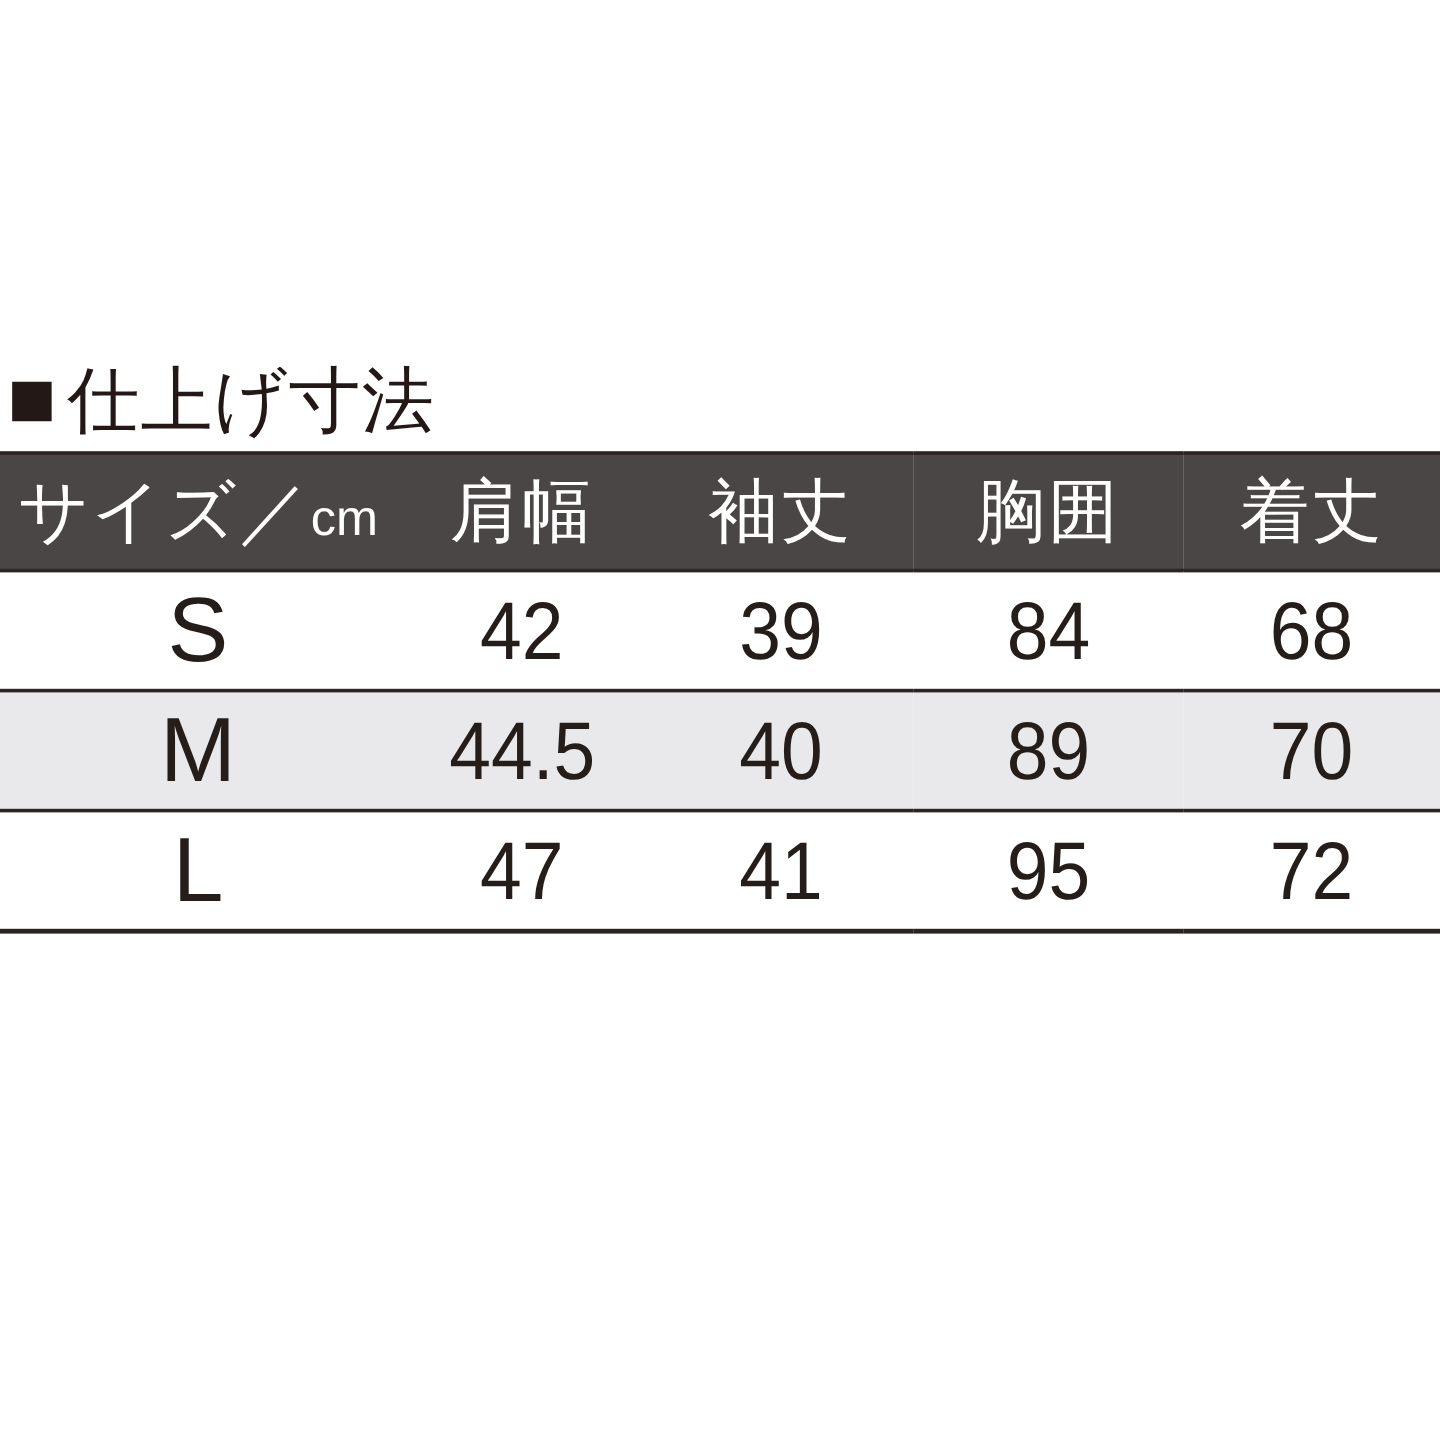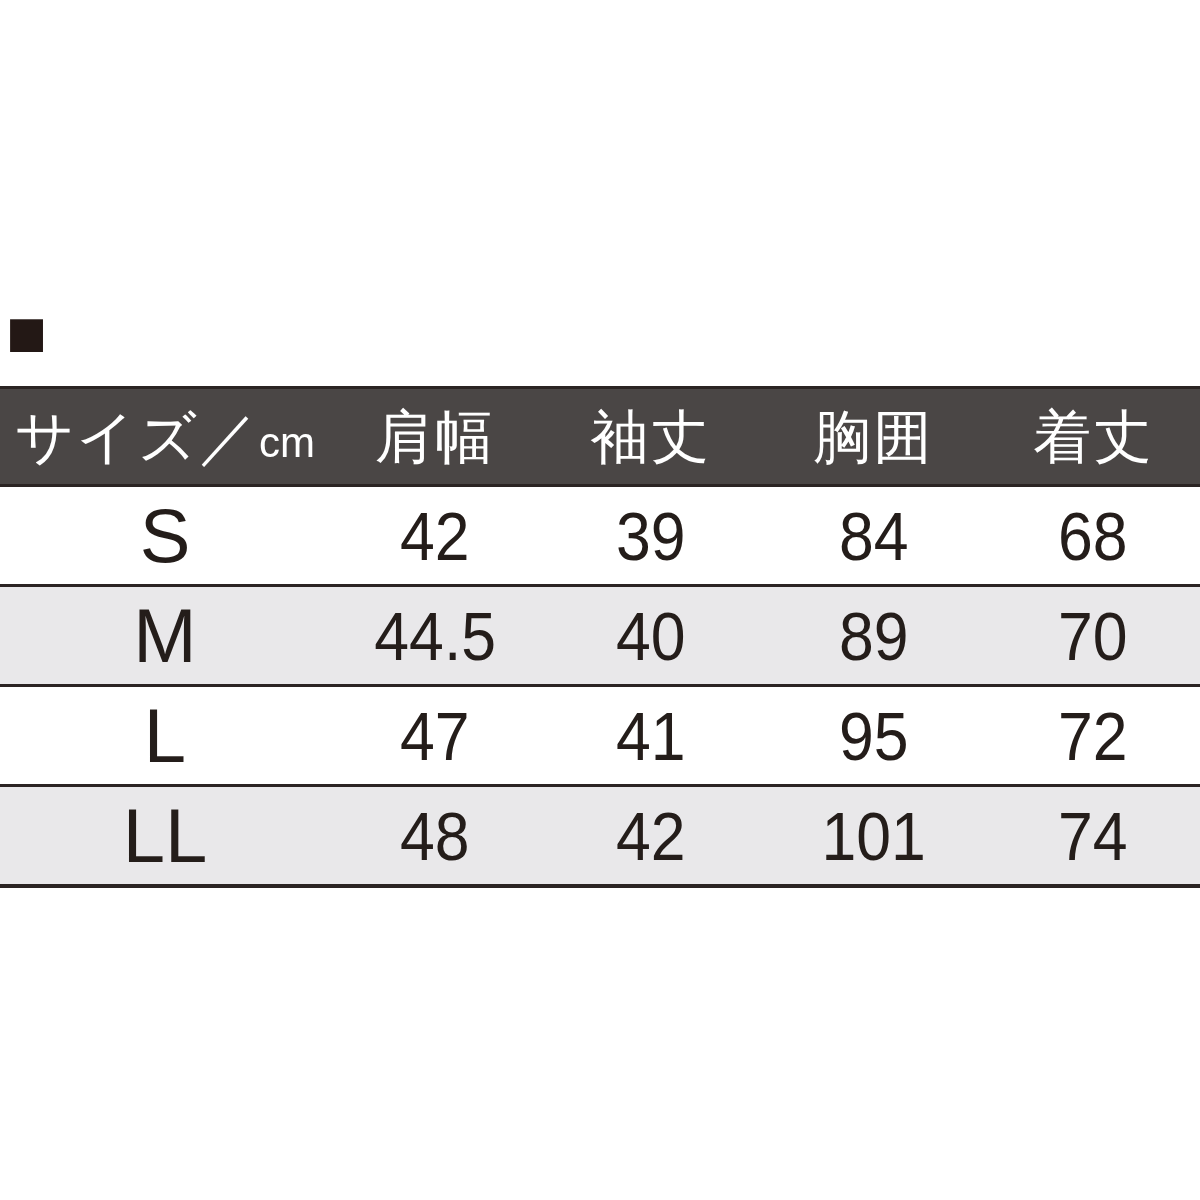"仕上げ寸法" span { html: none -> <span>仕上げ寸法</span> }
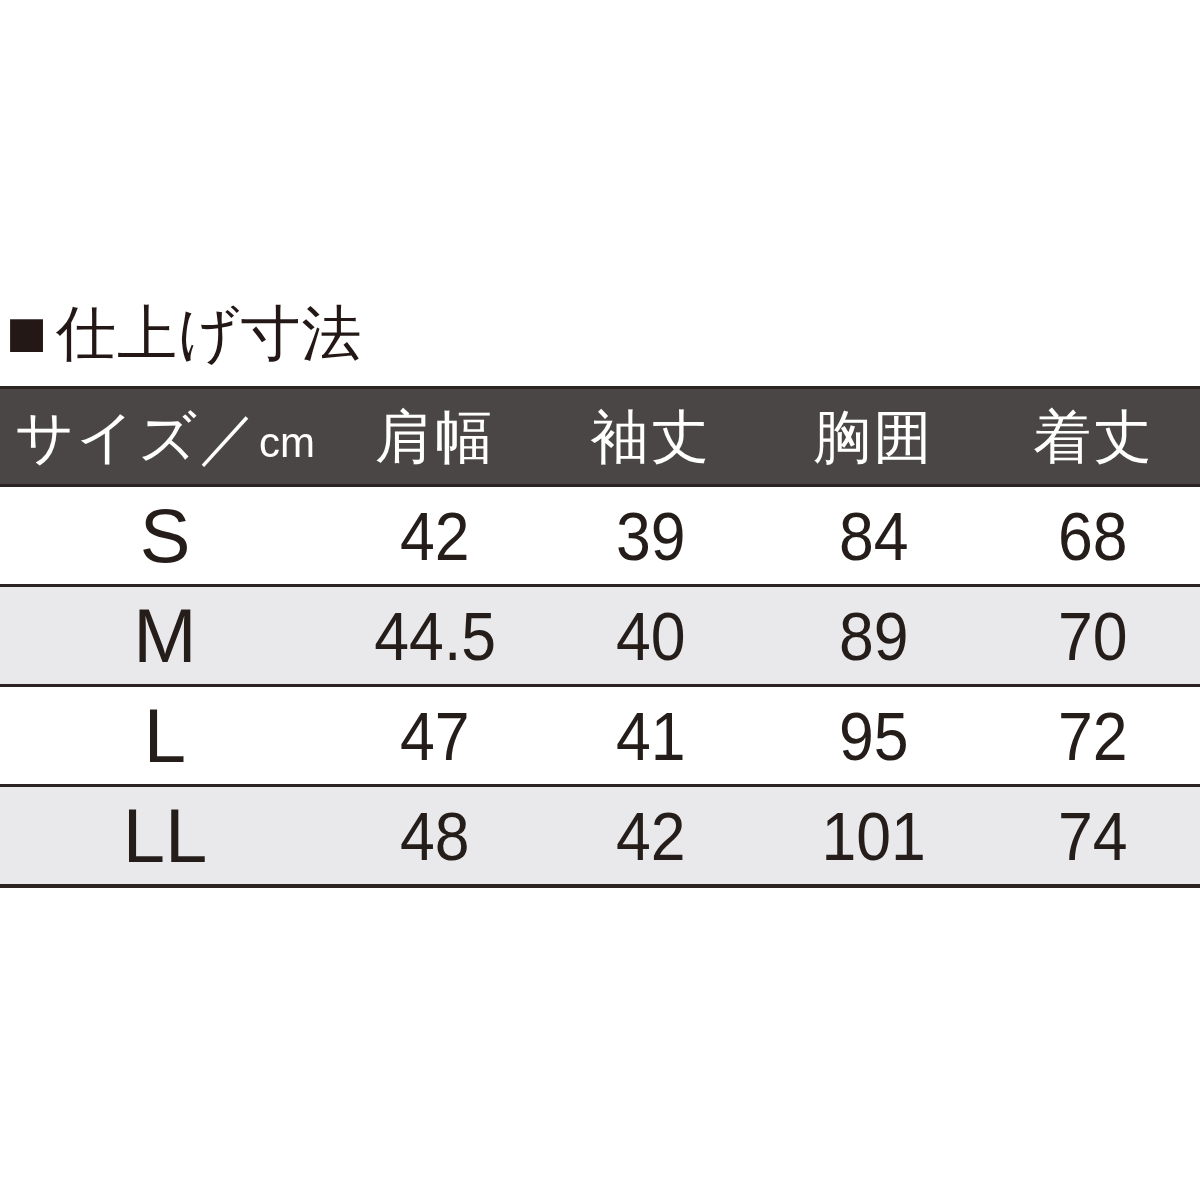"サイズ／cm" .size-table { top: 386px -> 376px }
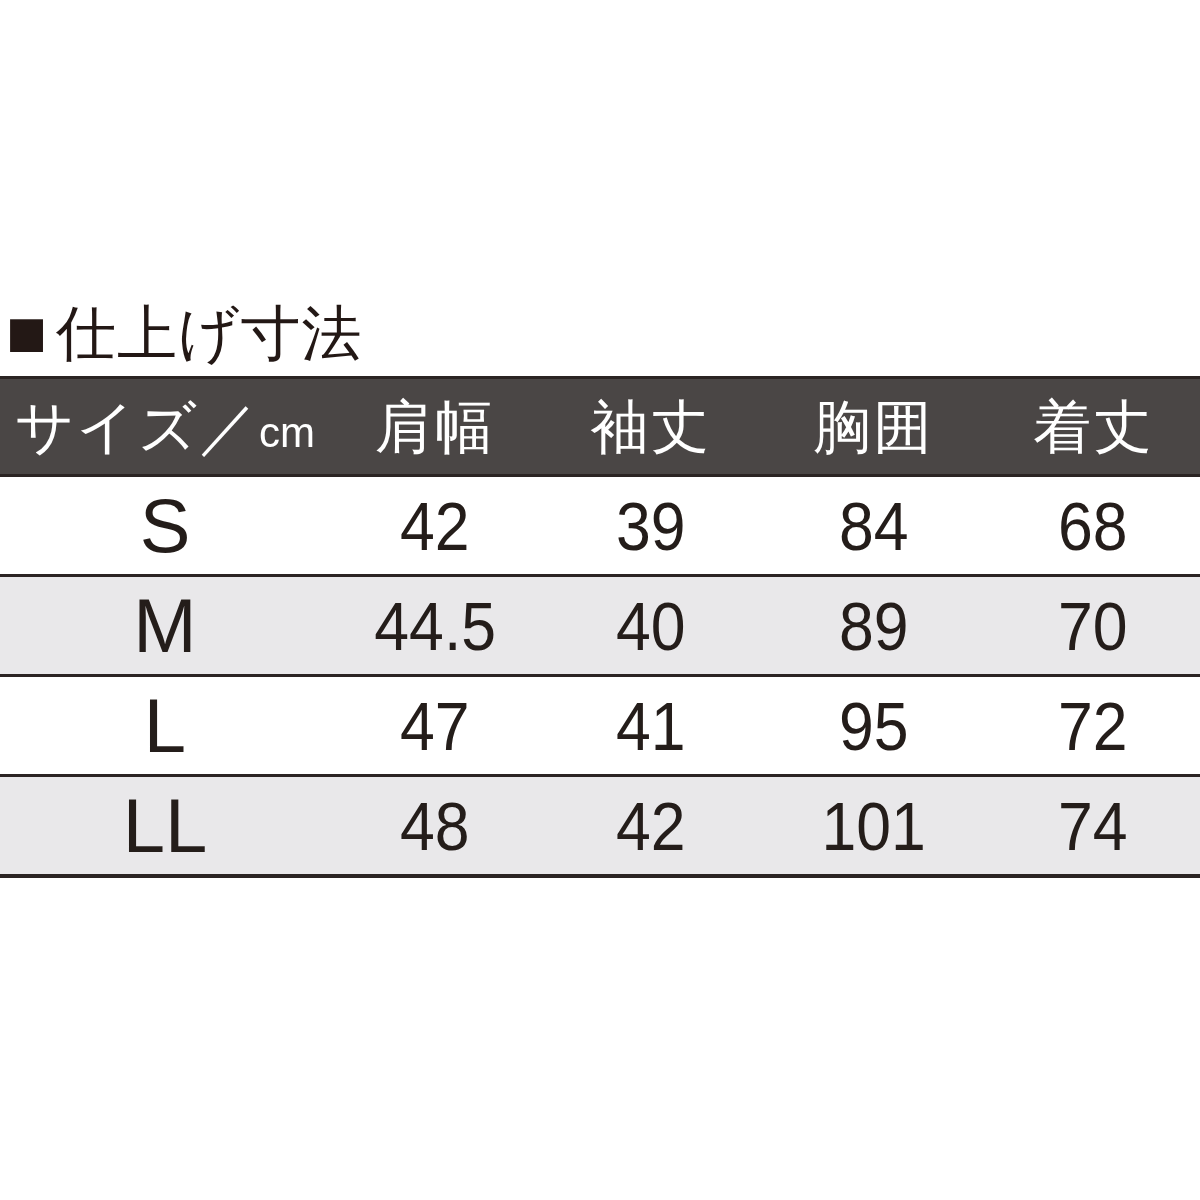"LL" tr.alt { html: <tr> <td>LL</td> <td><span>48</span></td> <td><span>42</span></td> <td><span>101</span></td> <td><span>74</span></td> </tr> -> none }
